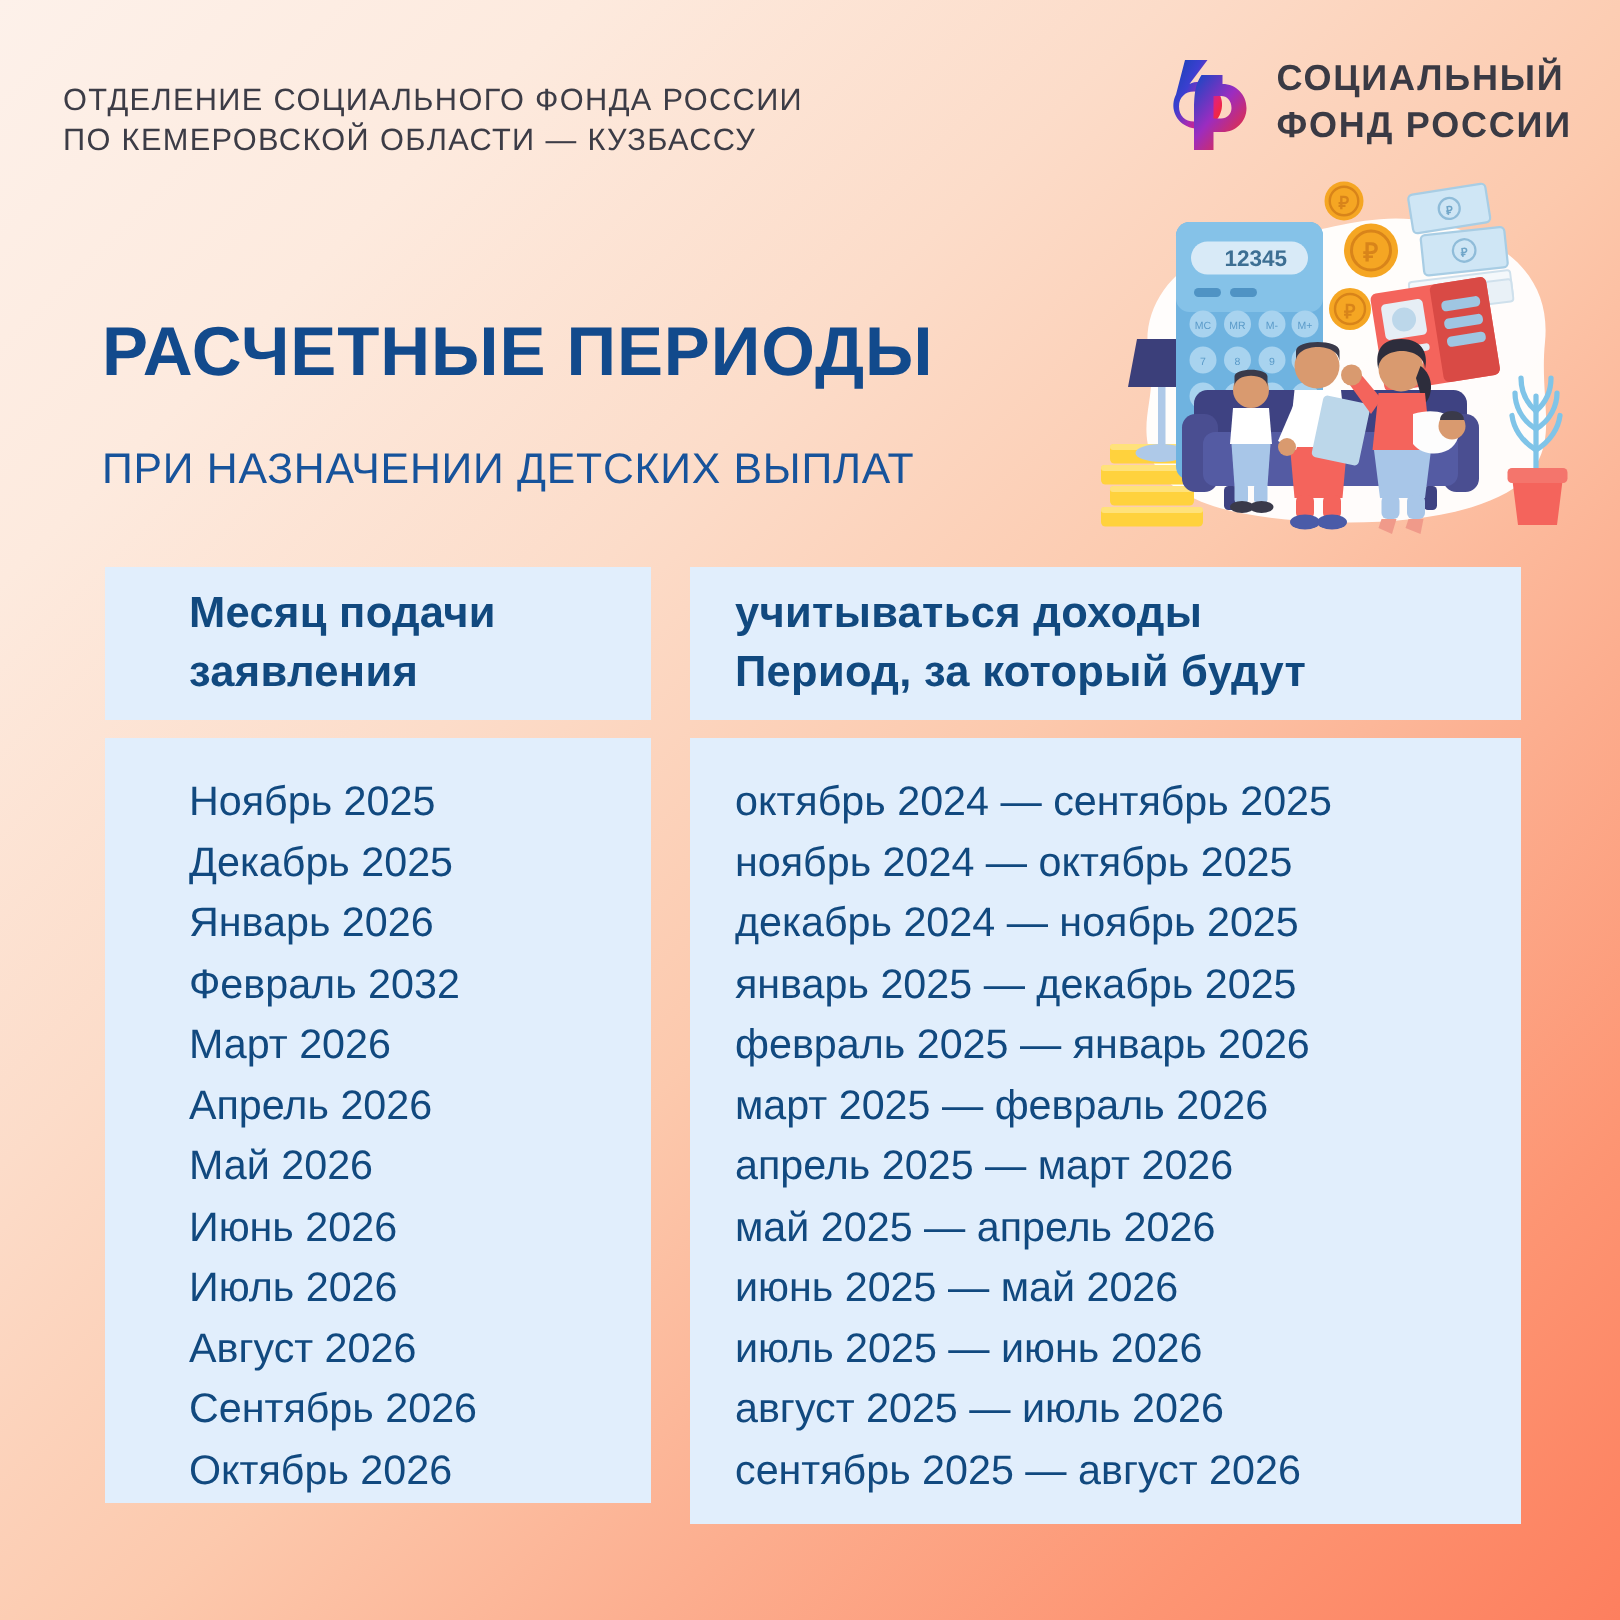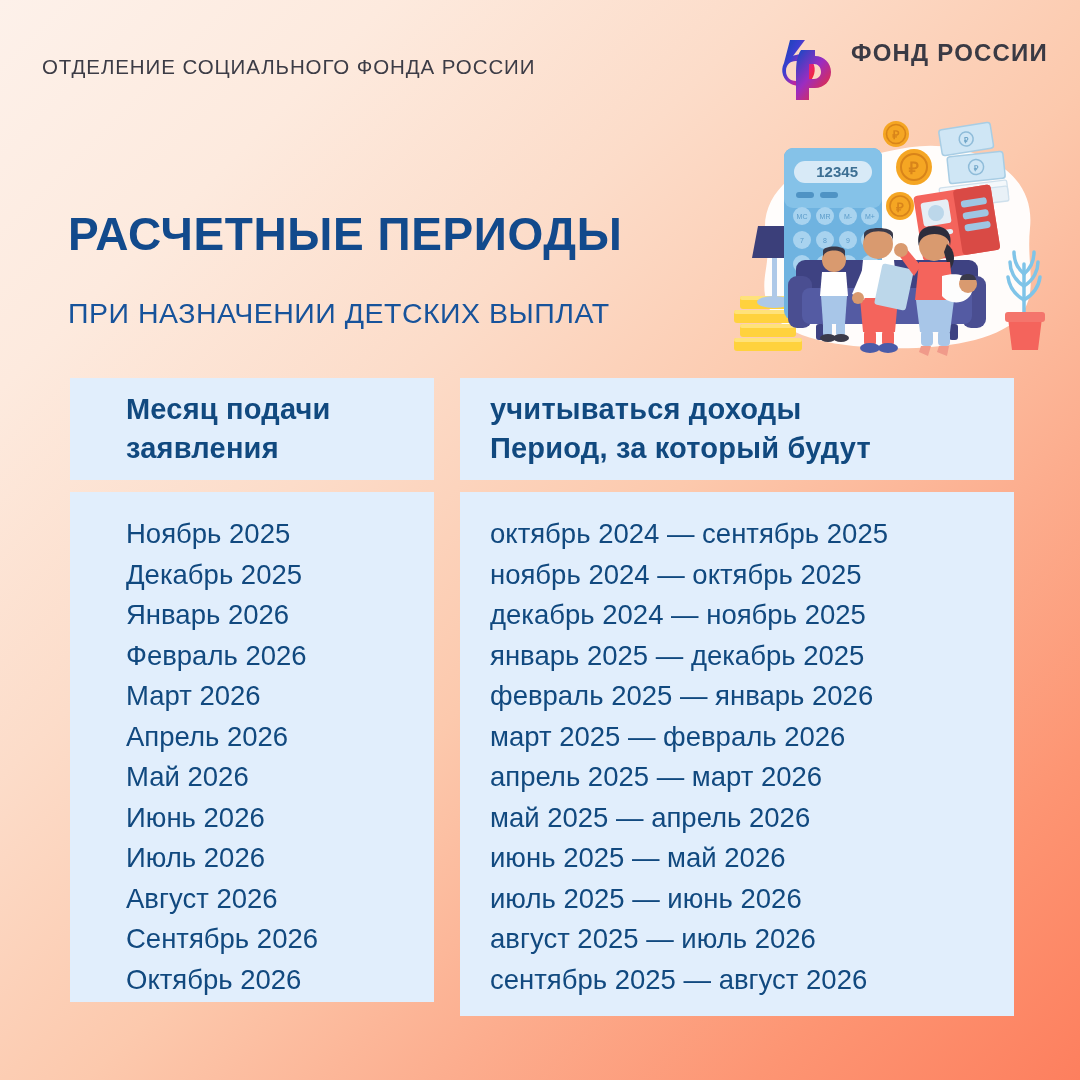"СОЦИАЛЬНЫЙ" span { html: none -> <span>СОЦИАЛЬНЫЙ</span> }
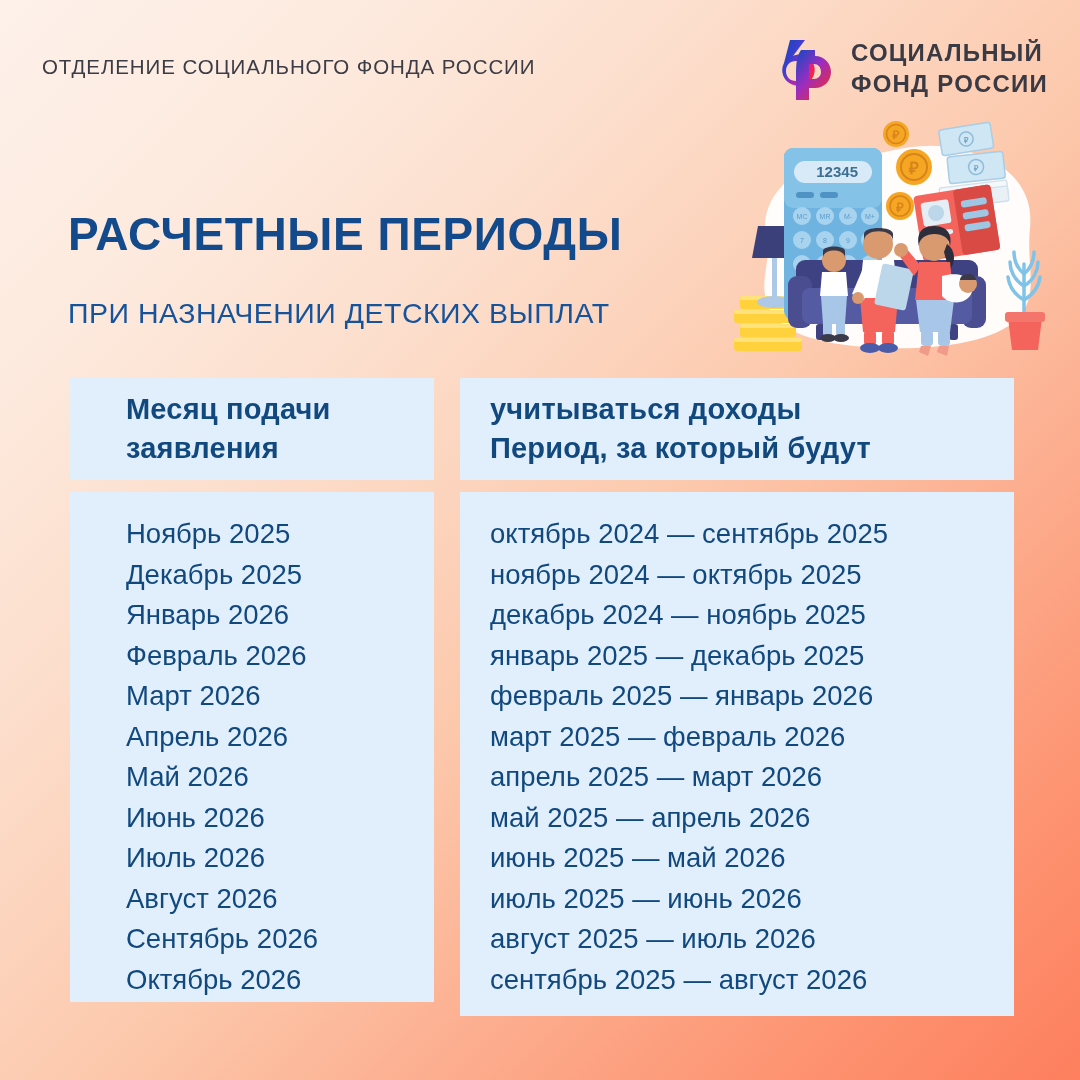"ПО КЕМЕРОВСКОЙ ОБЛАСТИ — КУЗБАССУ" span.org-line { html: none -> <span>ПО КЕМЕРОВСКОЙ ОБЛАСТИ — КУЗБАССУ</span> }
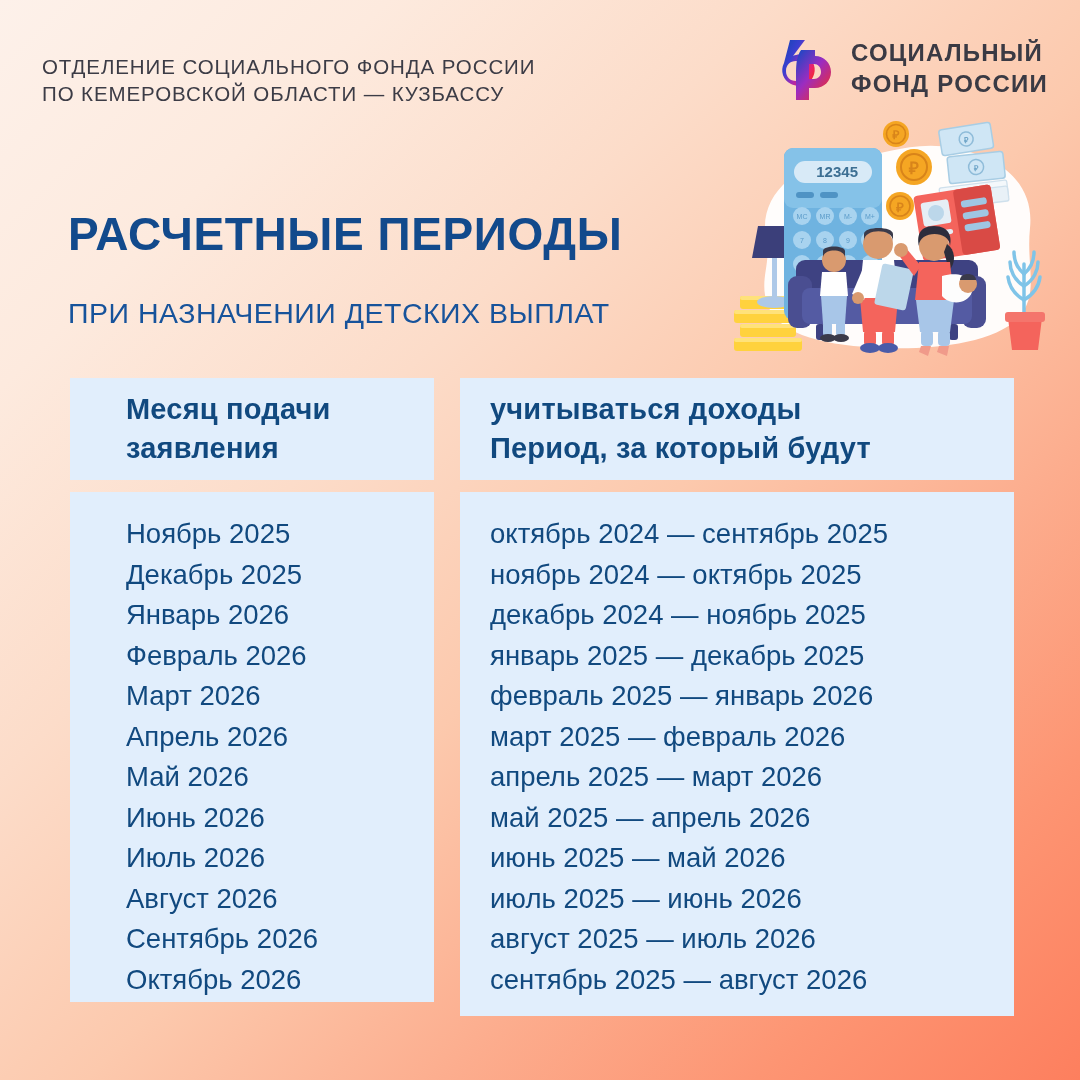"Февраль 2026" div.row { text: 2026 -> 2032 }
